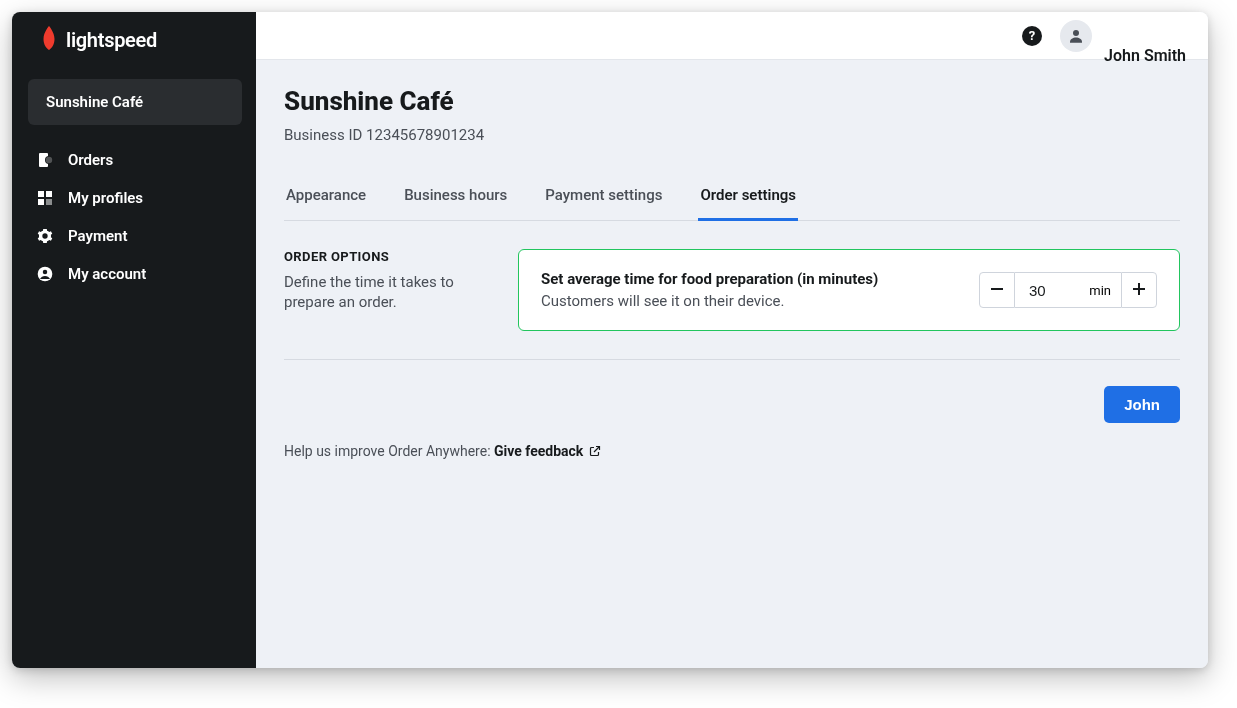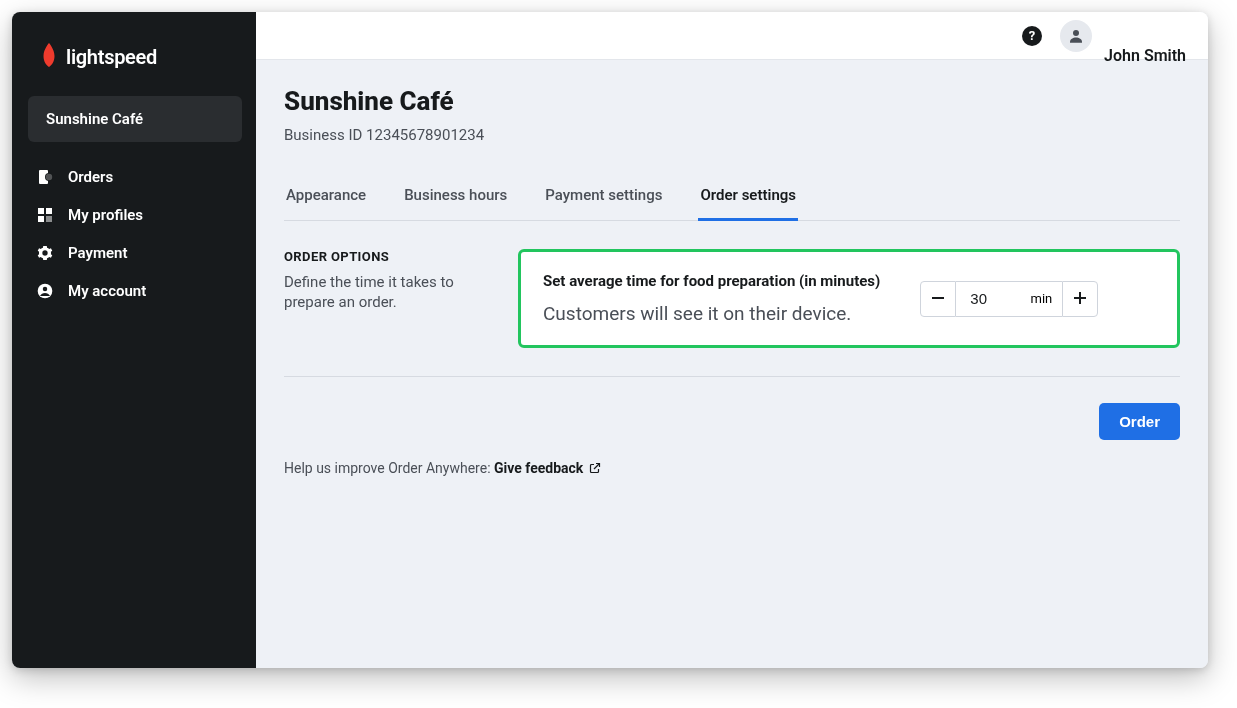"lightspeed" .sidebar { padding-top: 24px -> 7px }
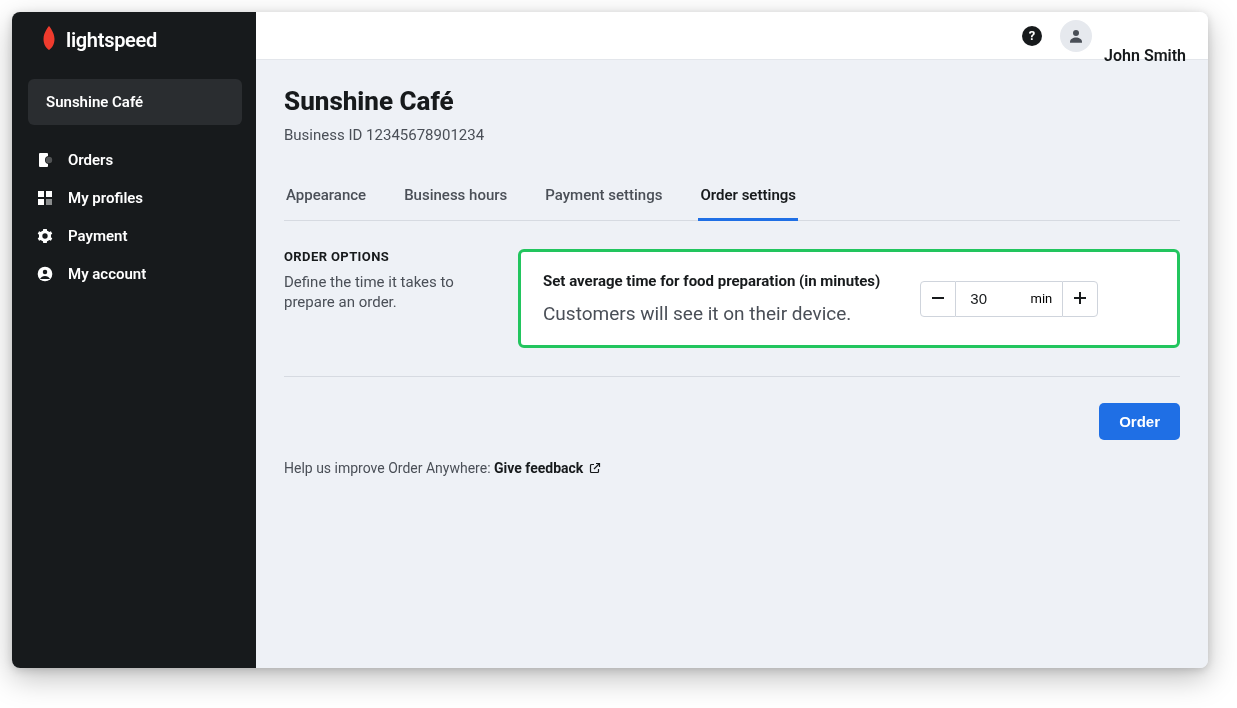"Set average time for food" .card { border: 3px solid #22c55e -> 1px solid #22c55e; justify-content: none -> space-between }
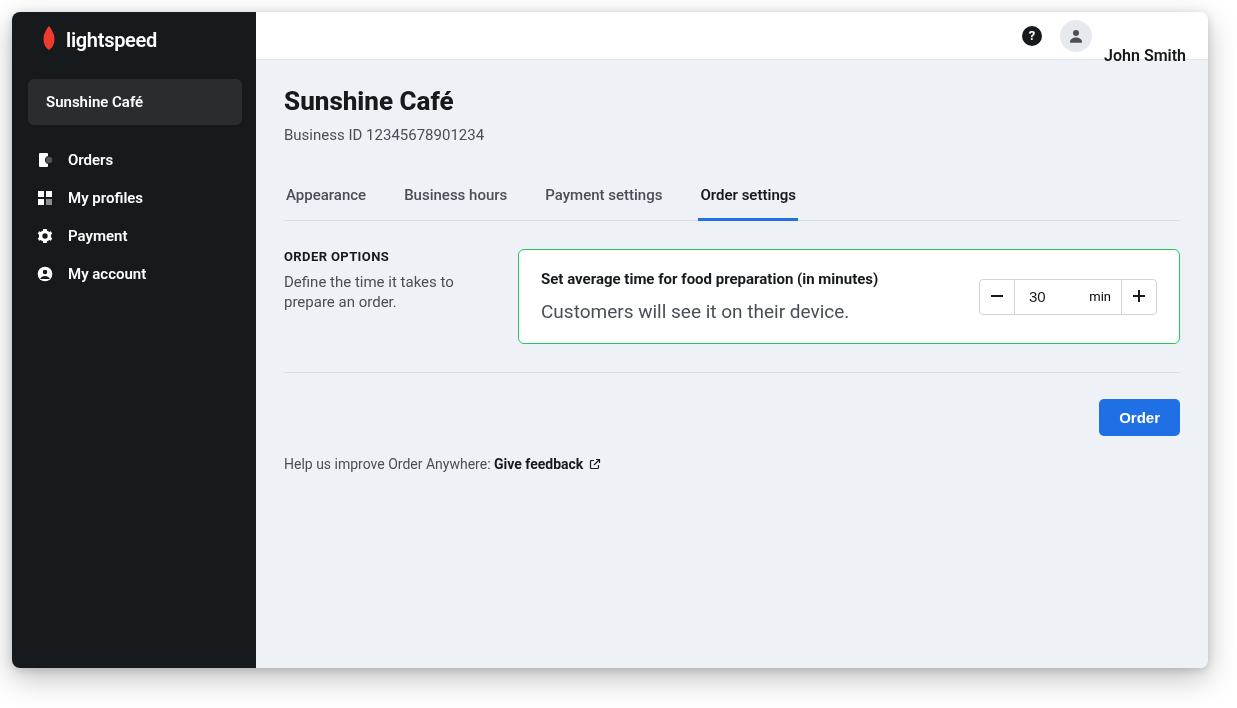"Customers will see it on" .card-text p { font-size: 19px -> 15px; margin-top: 12px -> 4px }
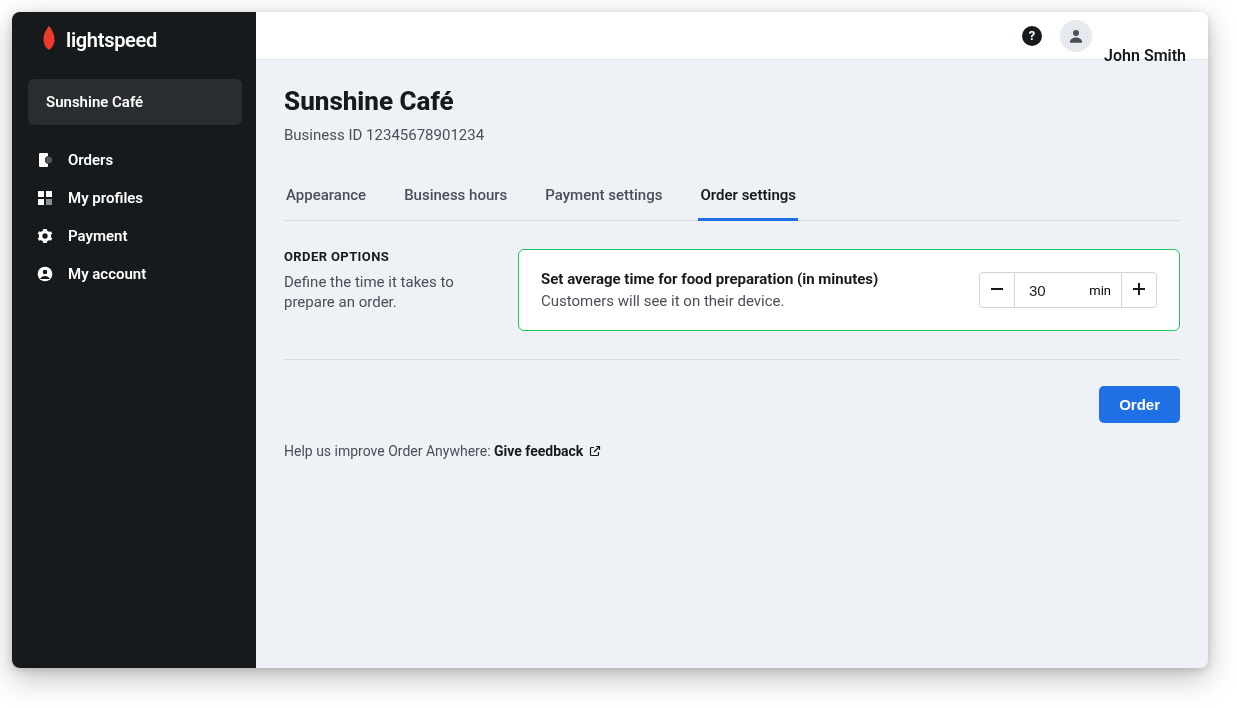"Order" button.save-btn { text: Order -> John }
